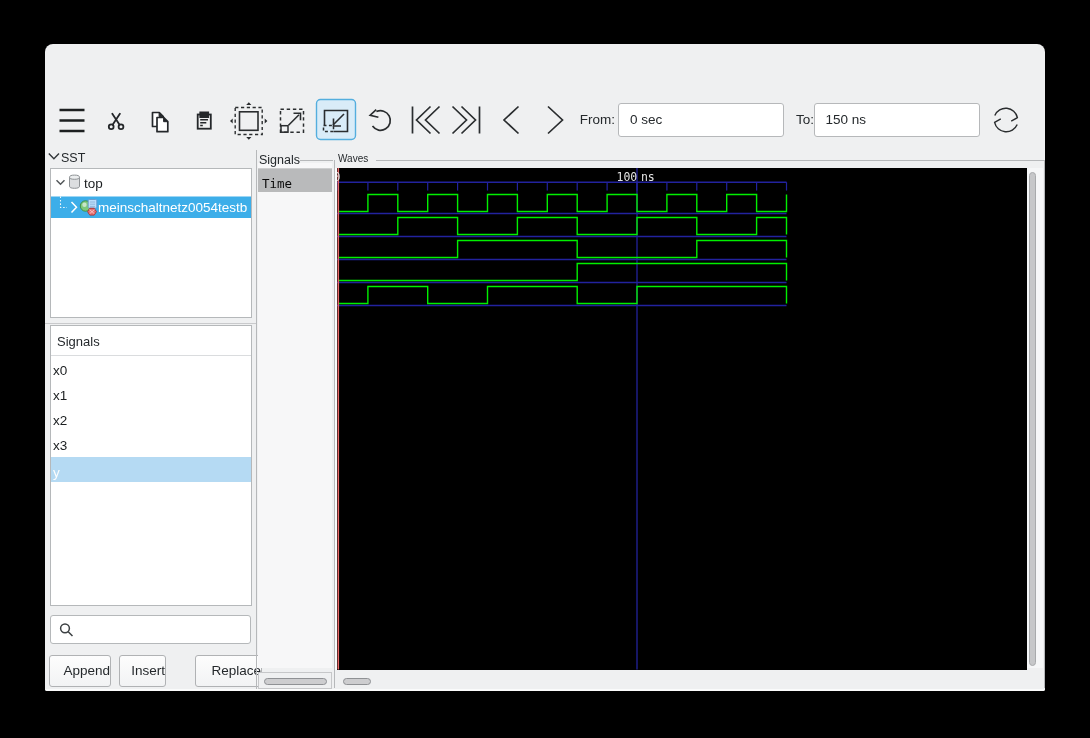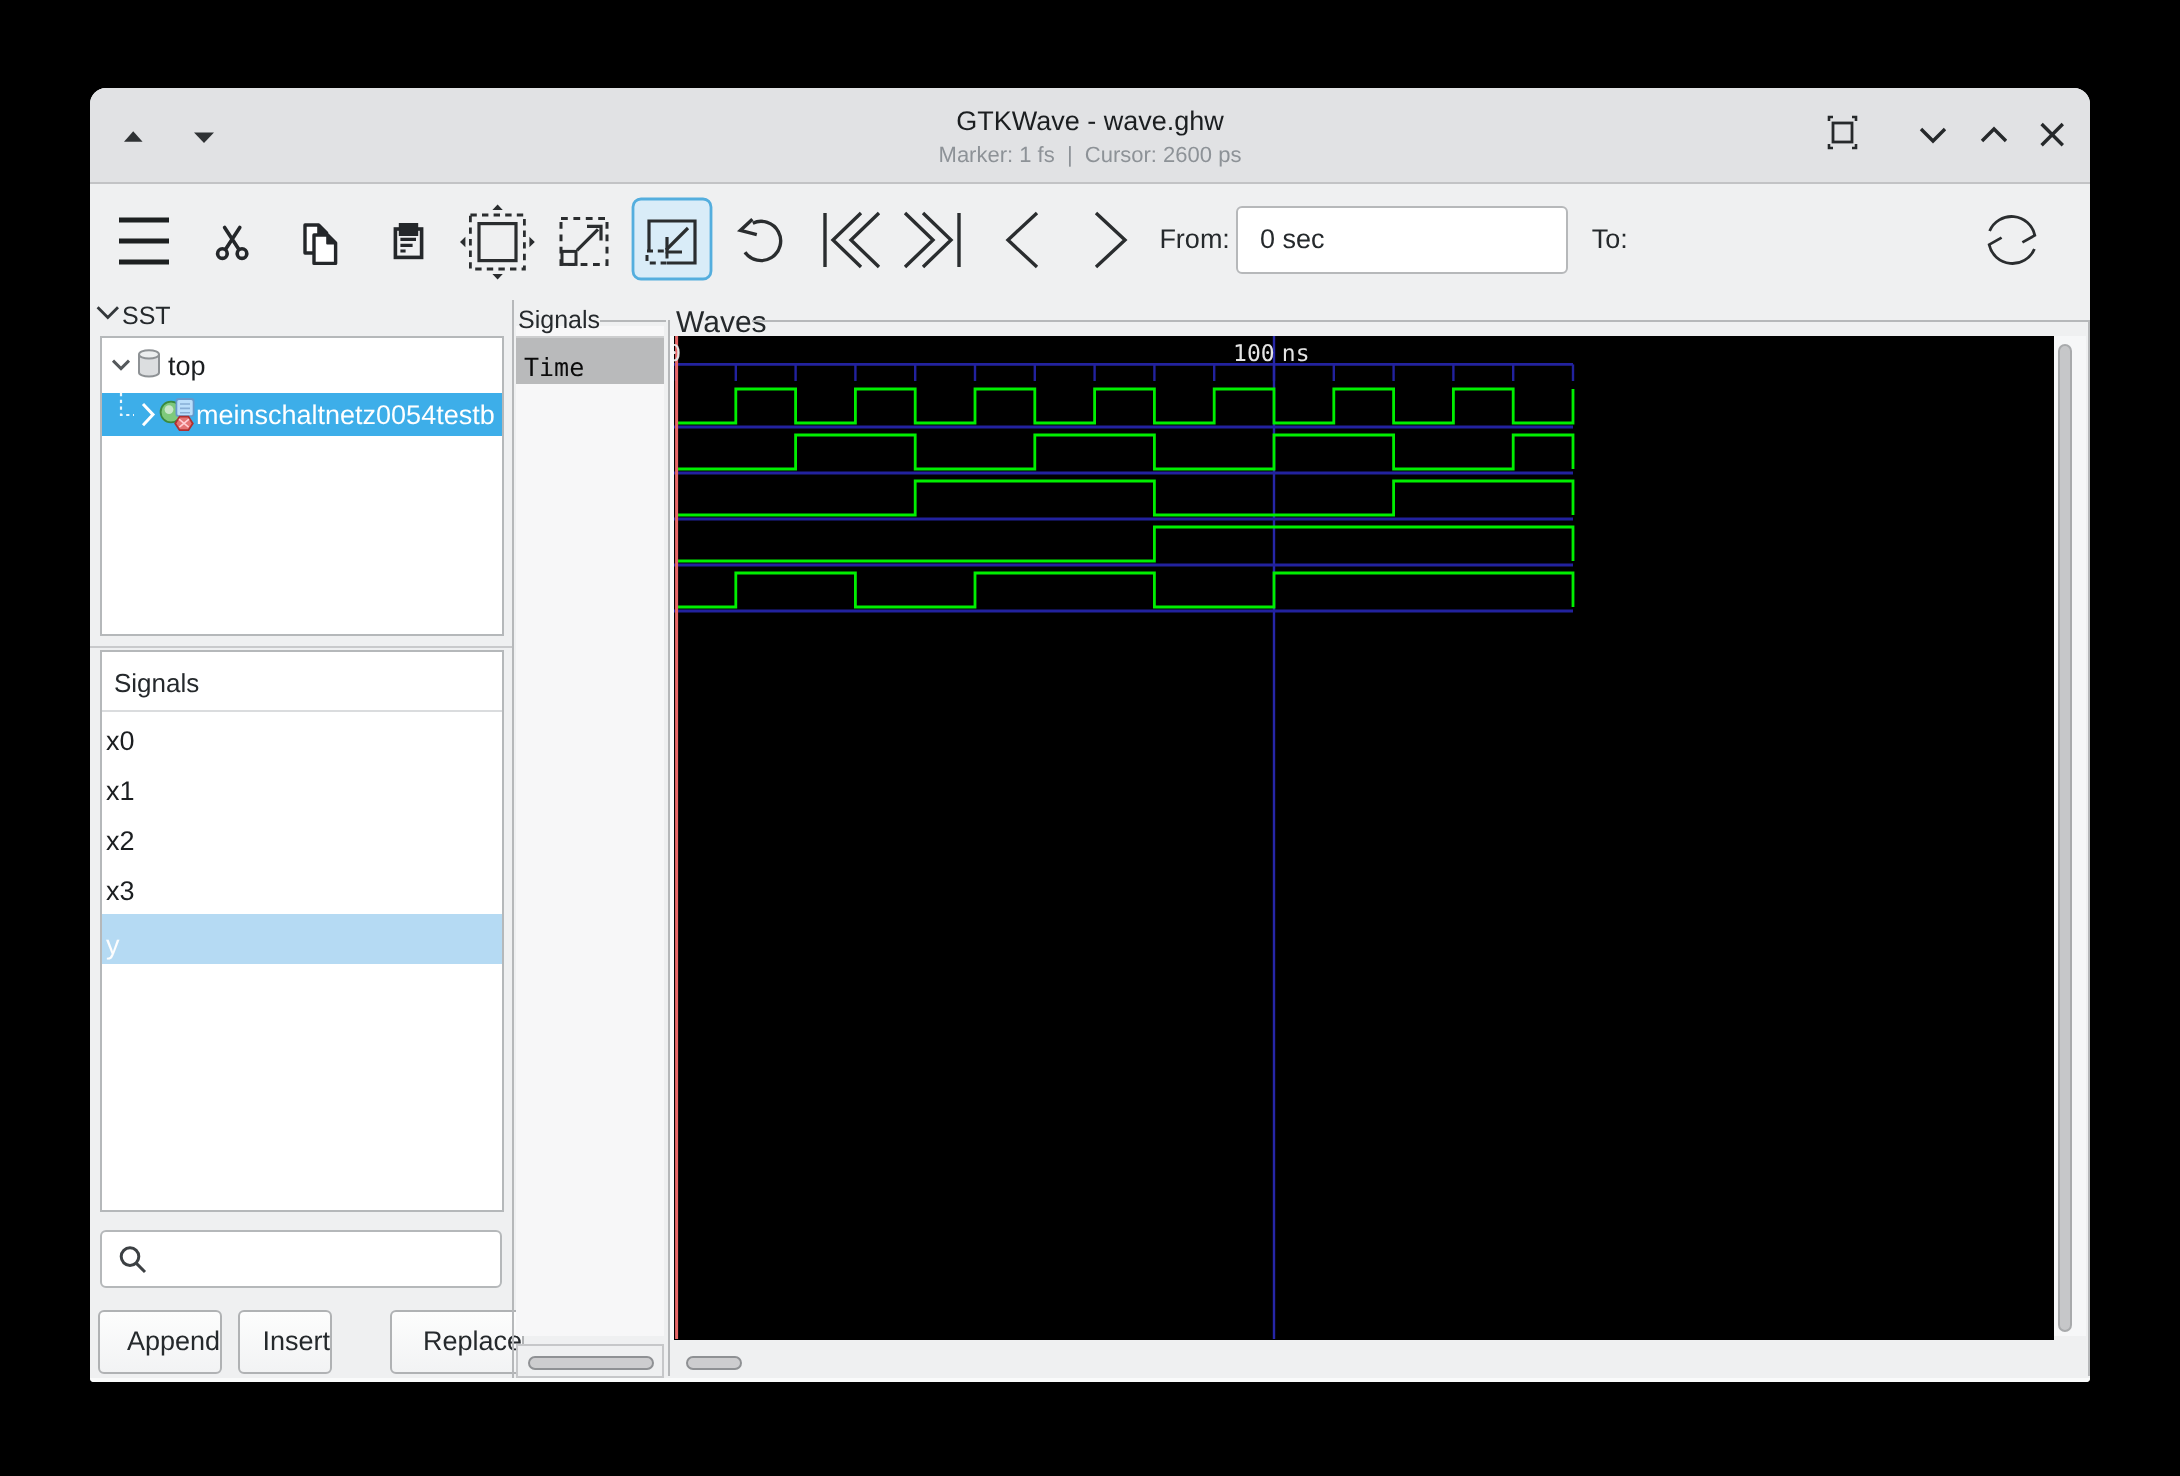"GTKWave - wave.ghw" div { html: <div> <svg> <path></path> <path></path> <rect></rect> <g> <path></path> </g> <path></path> <path></path> <path></path> </svg> <div>GTKWave - wave.ghw</div> <div>Marker: 1 fs&nbsp;&nbsp;|&nbsp;&nbsp;Cursor: 2600 ps</div> </div> -> none }
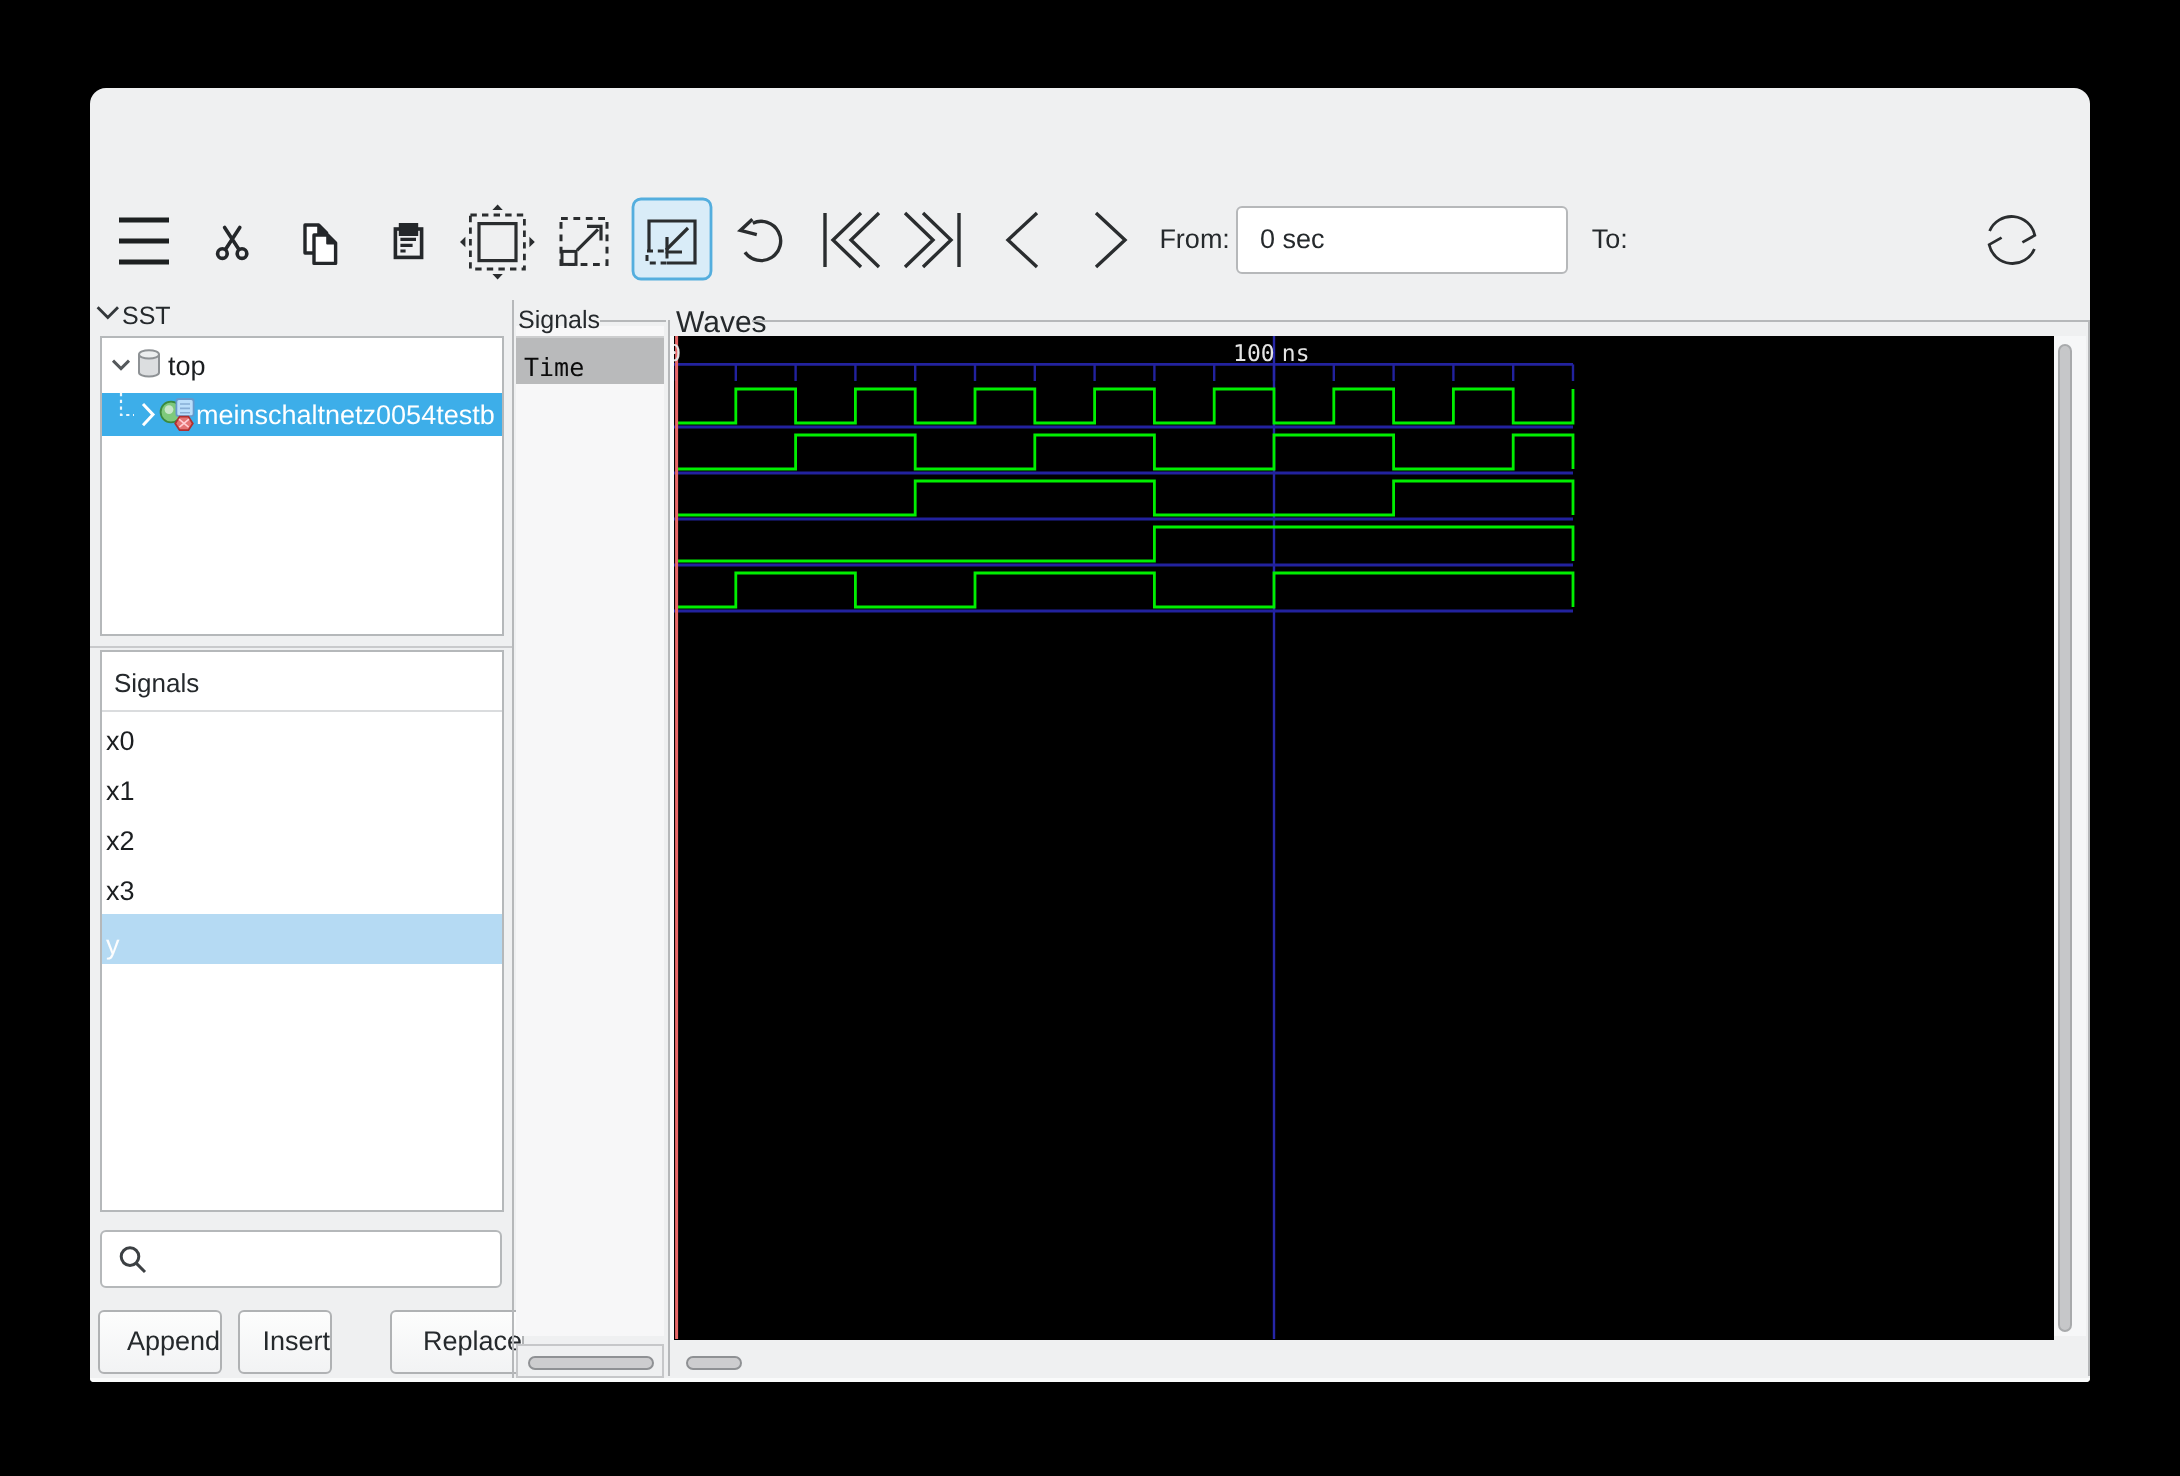"150 ns" div.field { html: none -> <div>150 ns</div> }
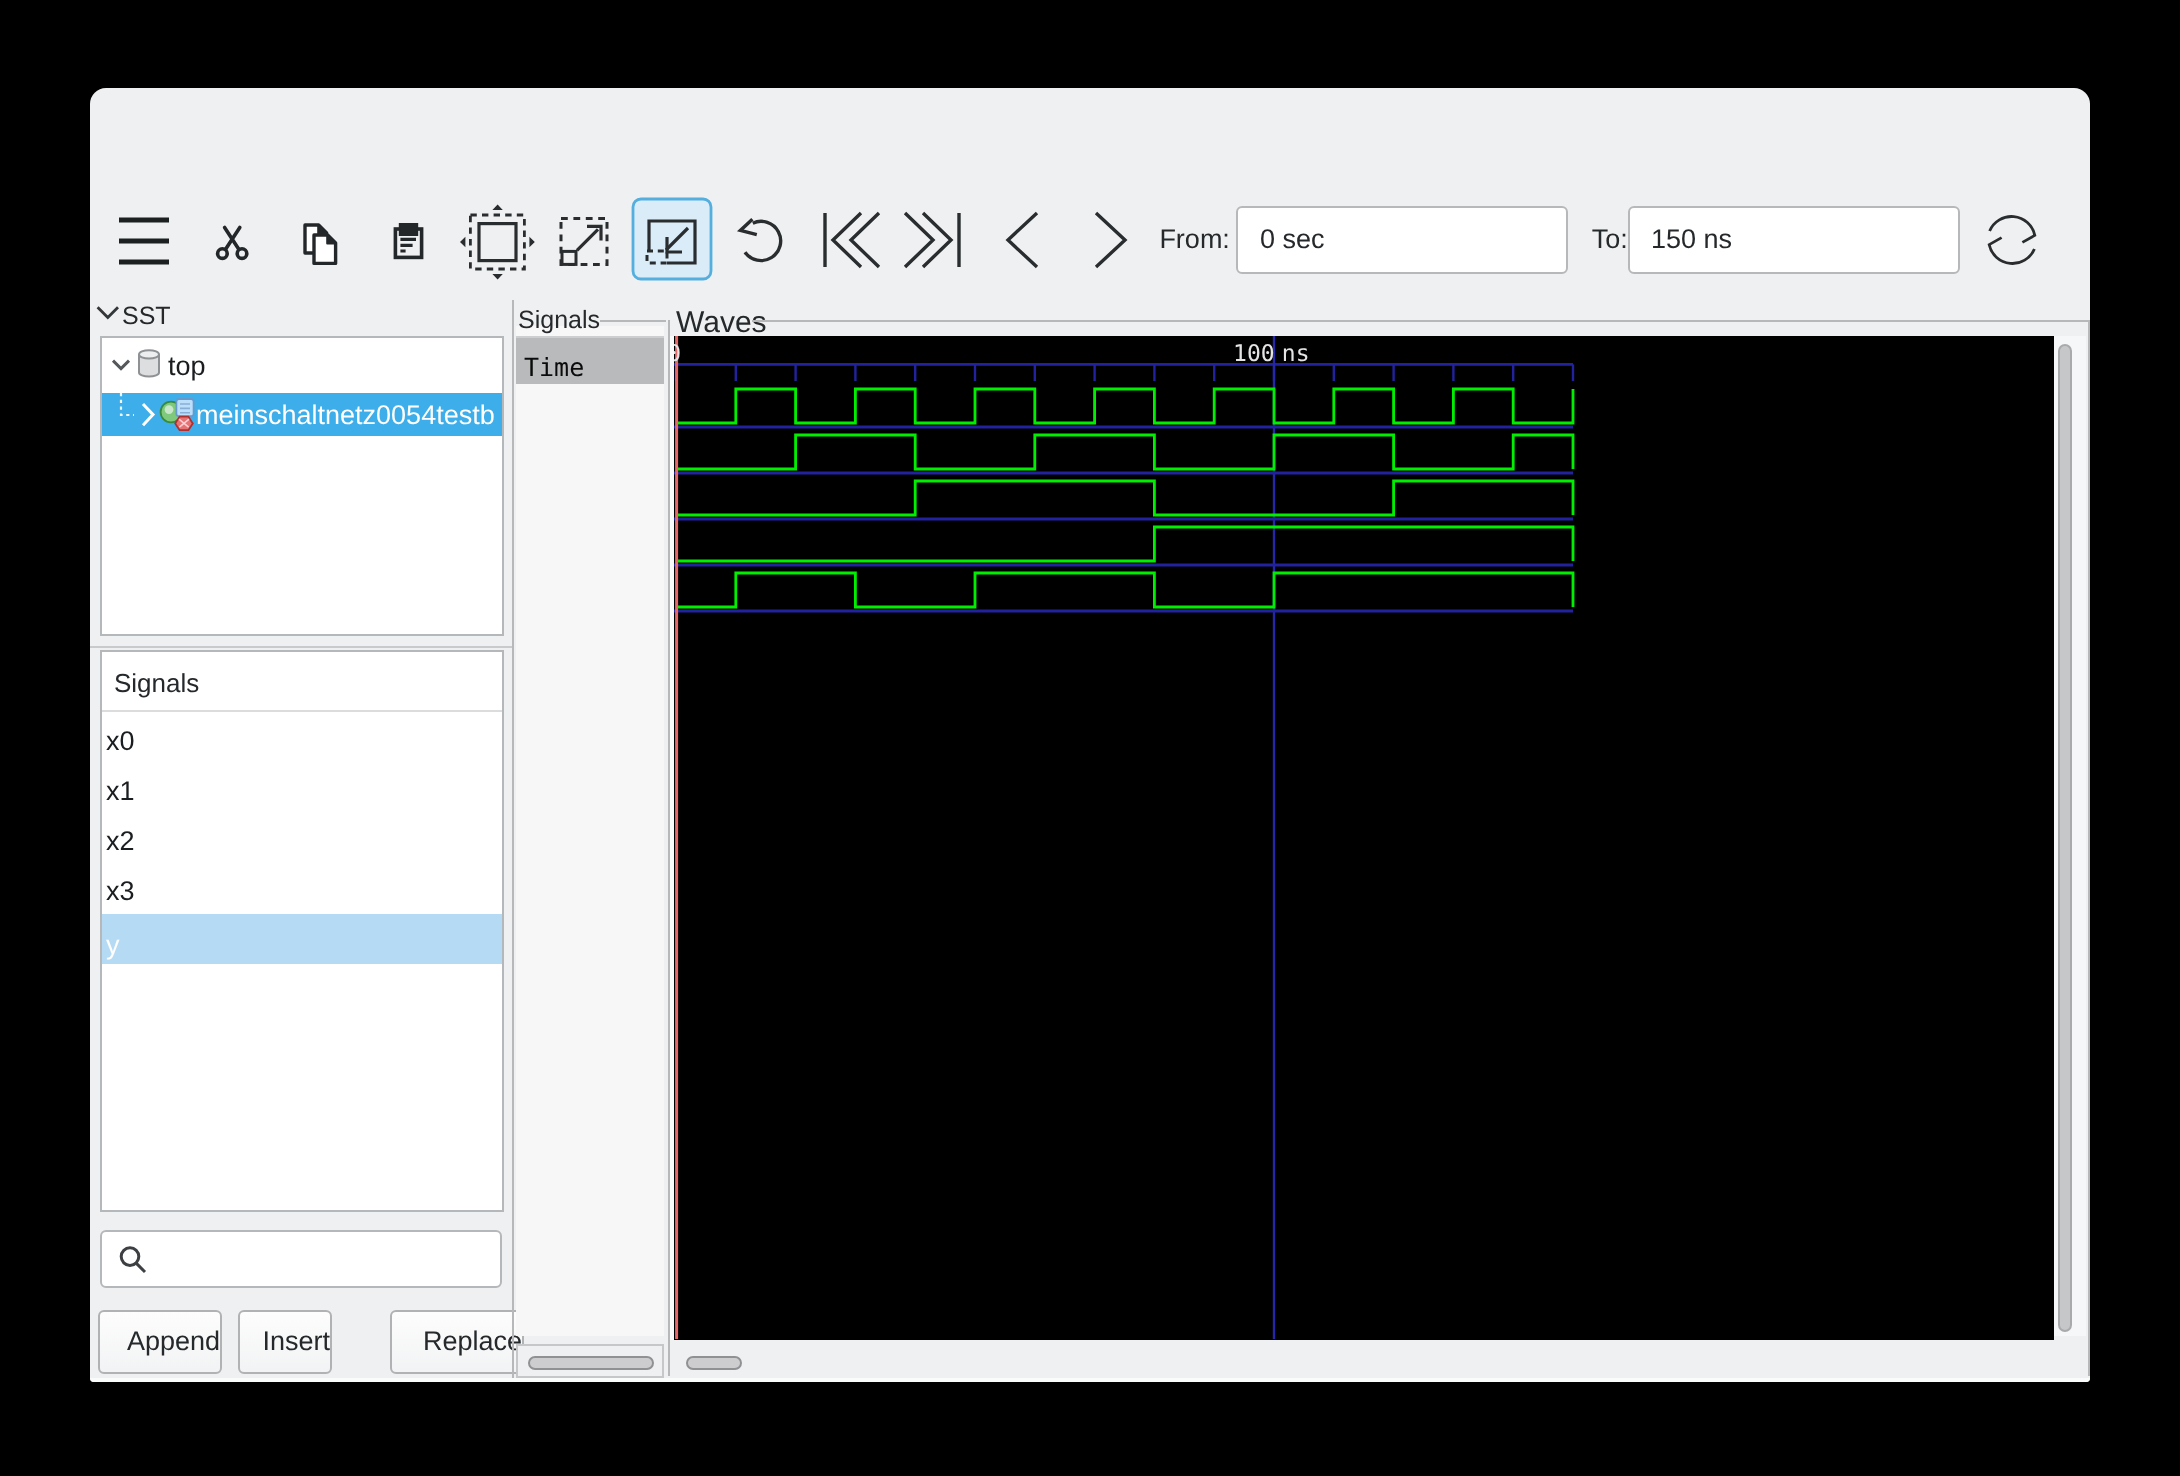"Waves" div.abs { font-size: 15px -> 10px }
